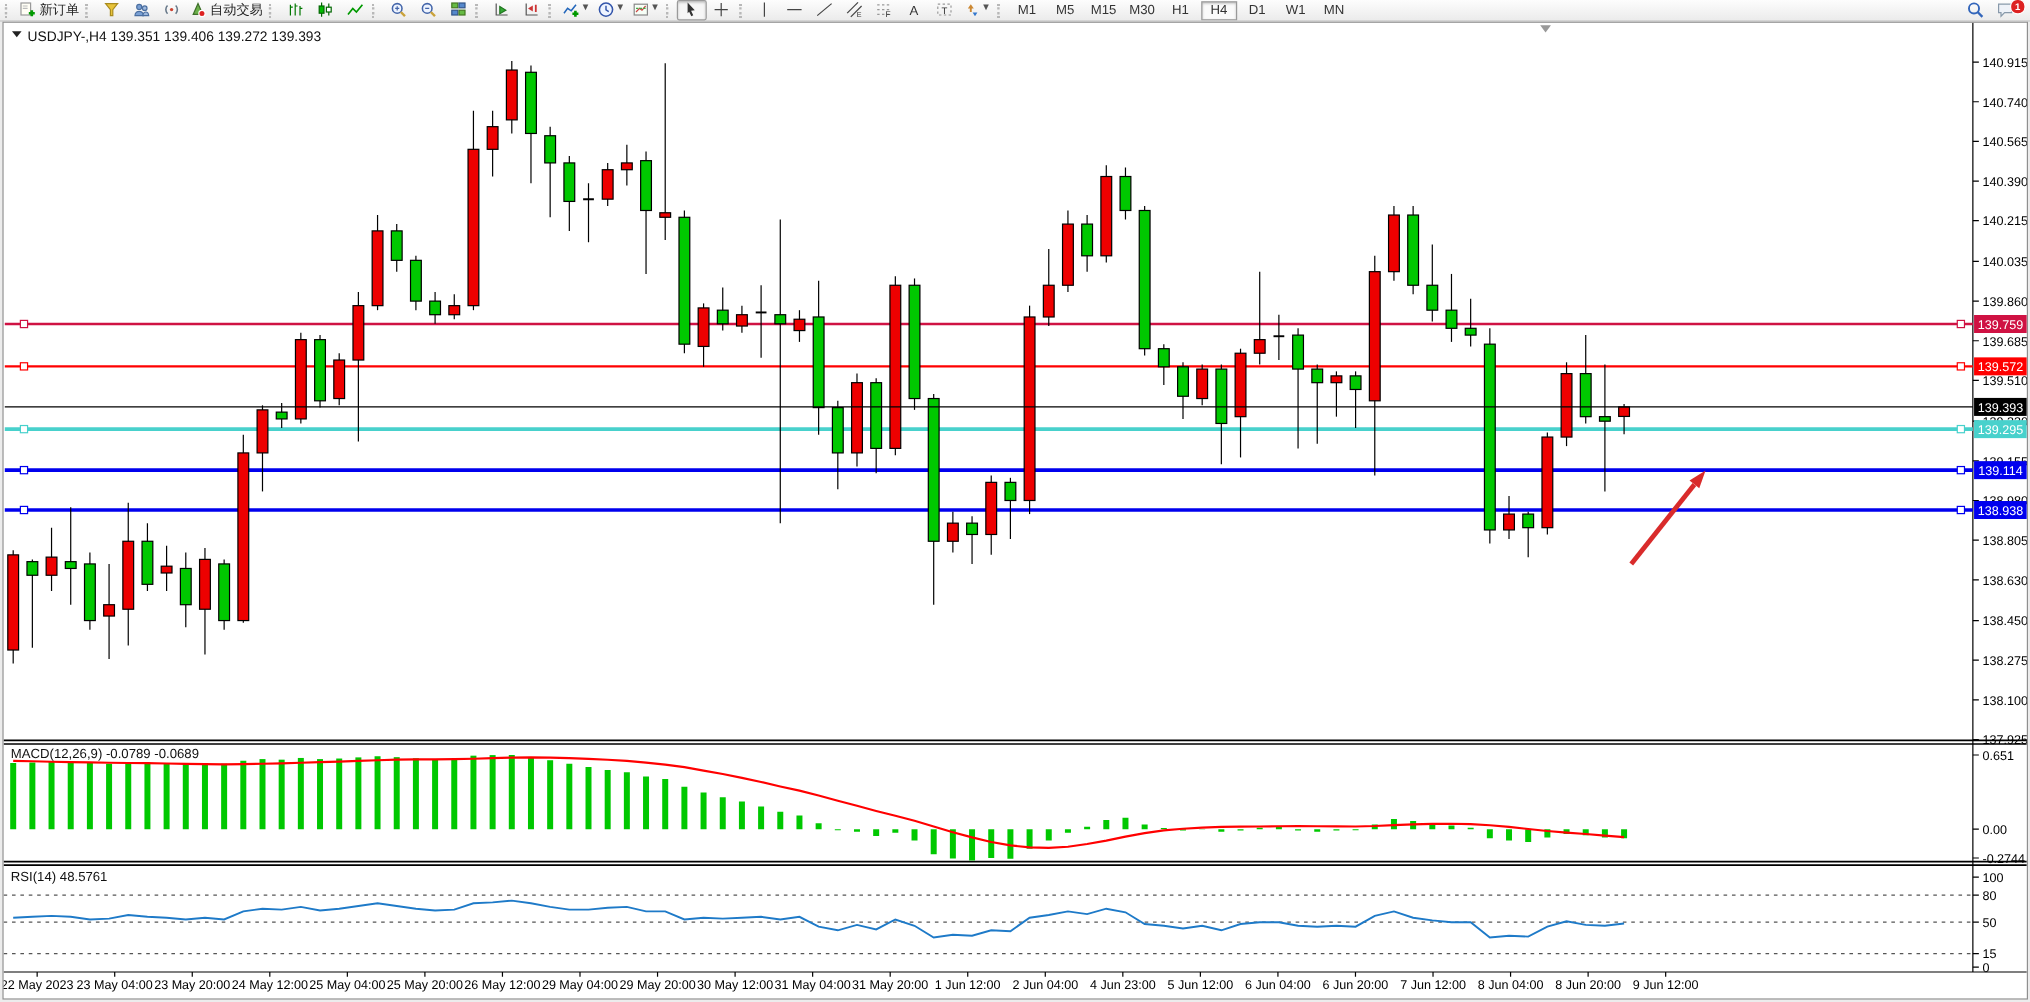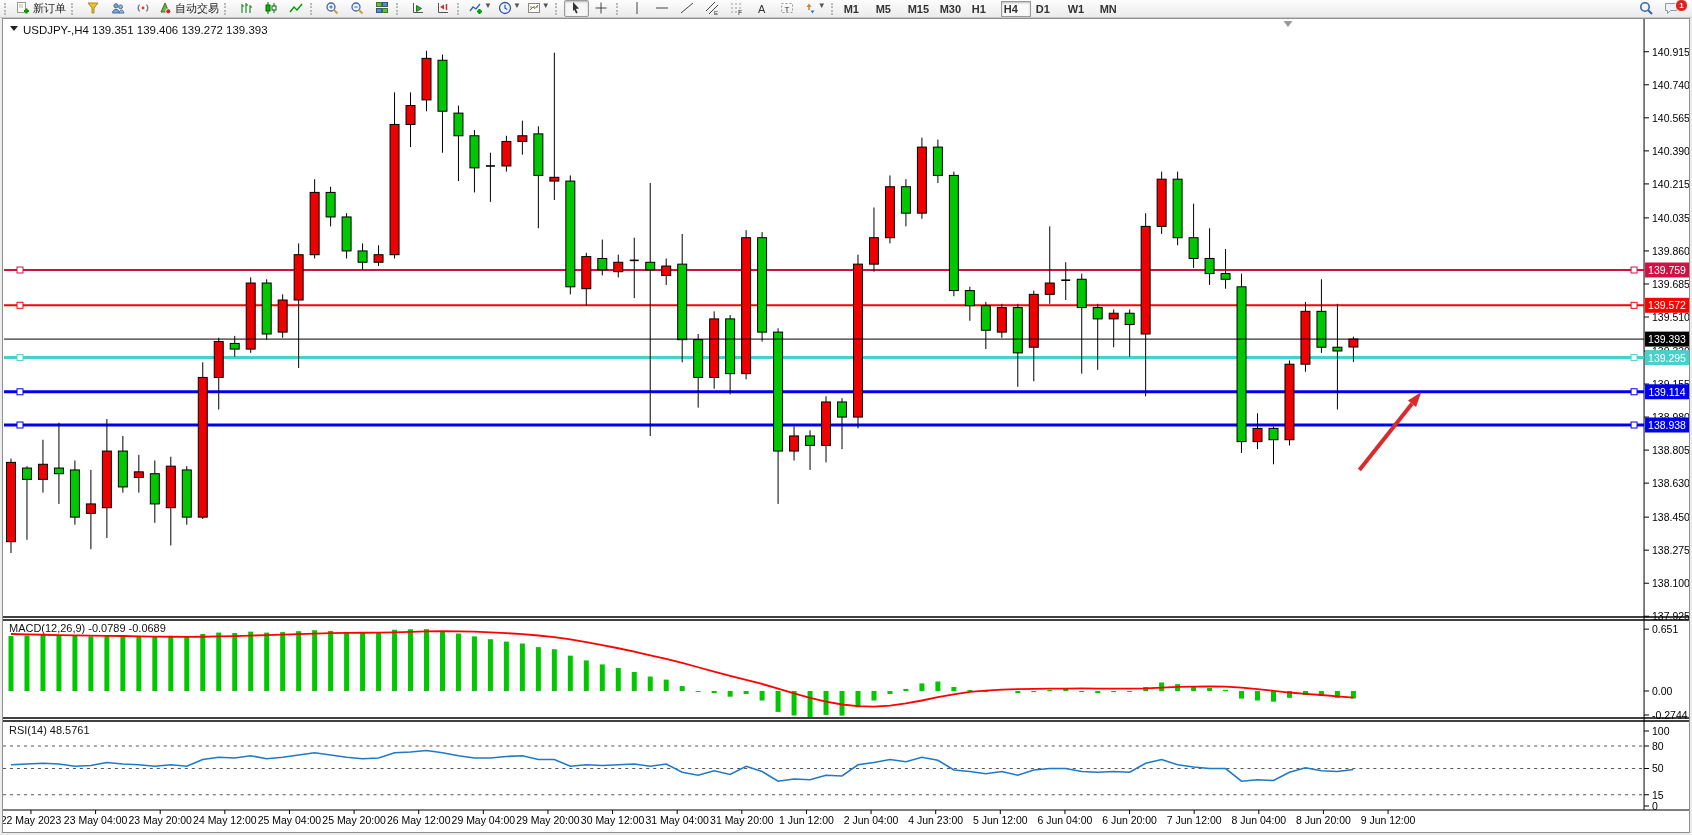"M1" .tf { font-weight: bold -> none; text-align: left -> center }
